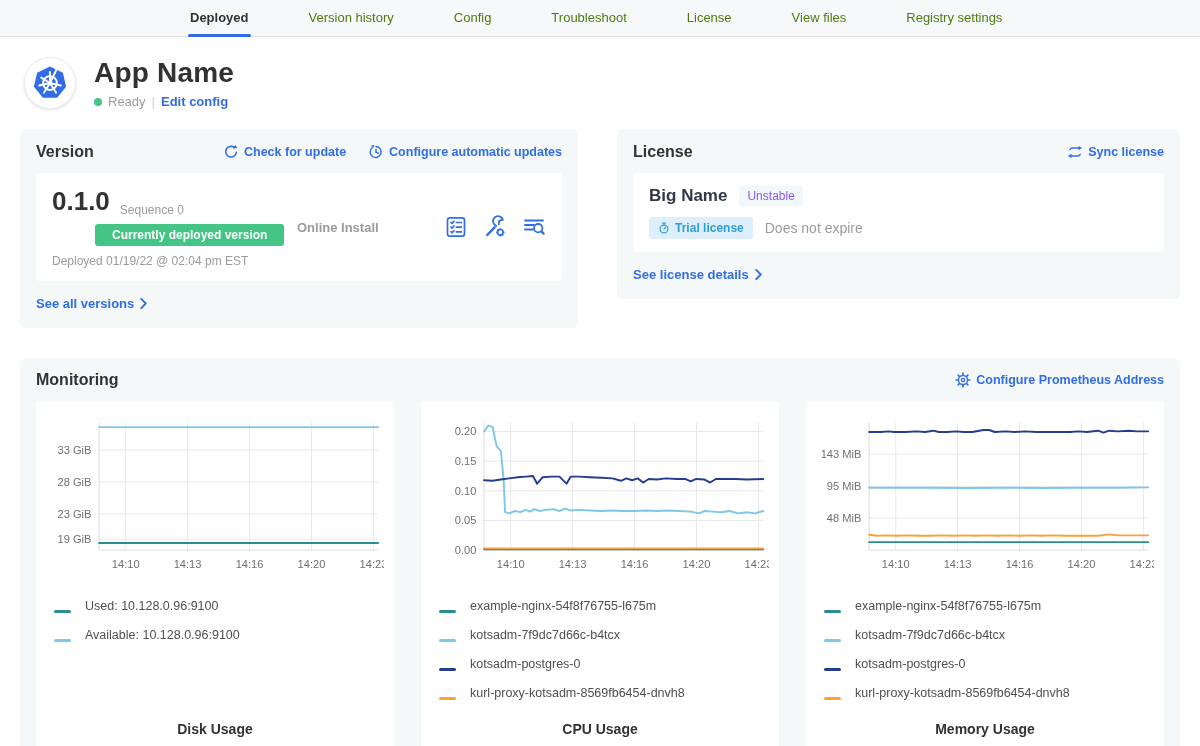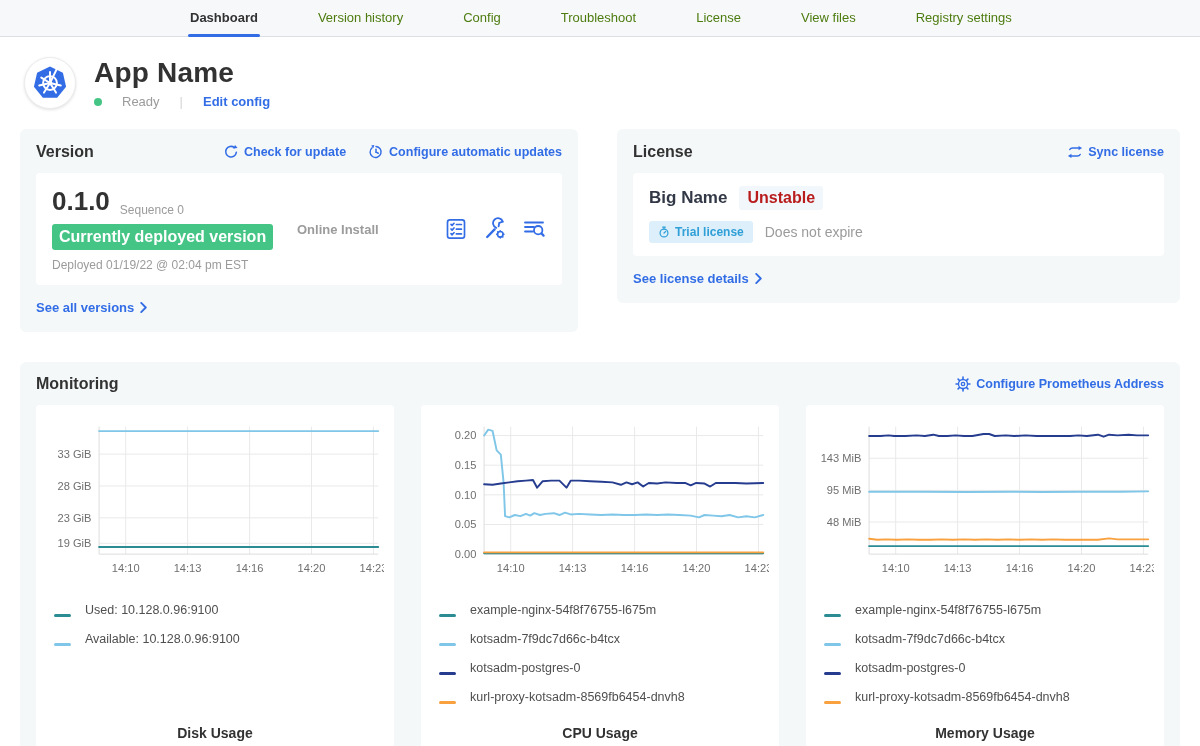"Dashboard" div.tab { text: Dashboard -> Deployed }
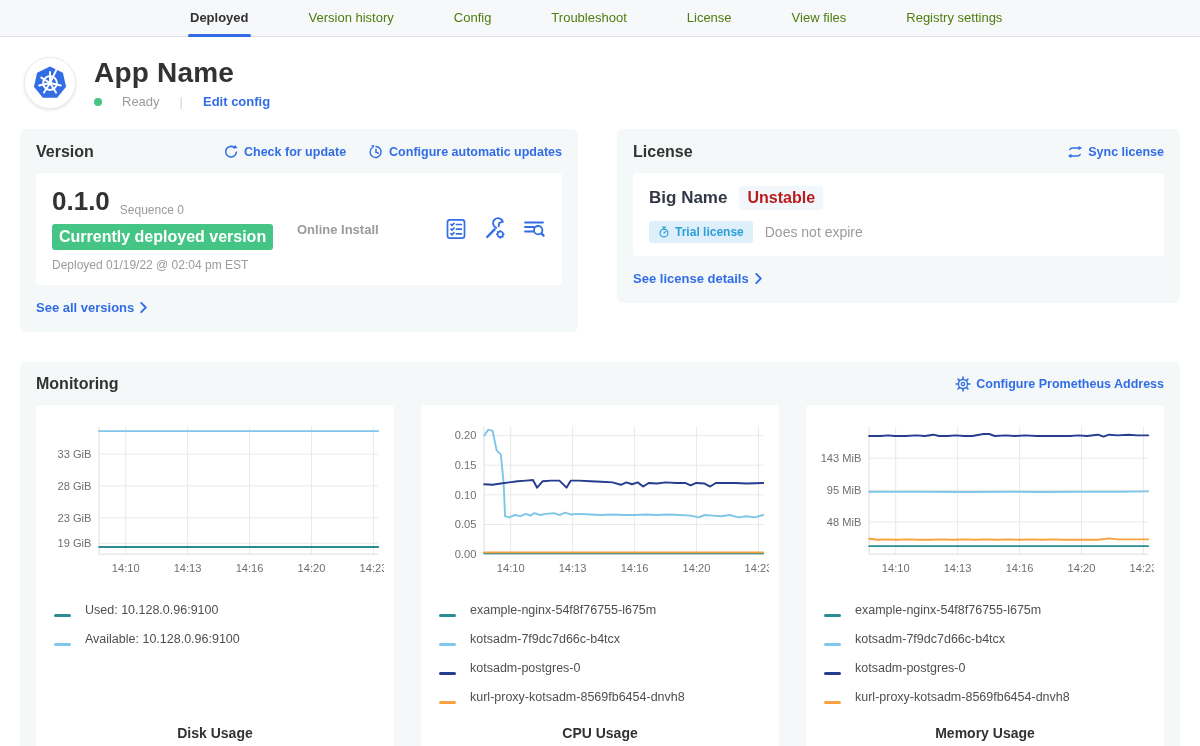"Ready" .app-sub { gap: 20px -> 6px }
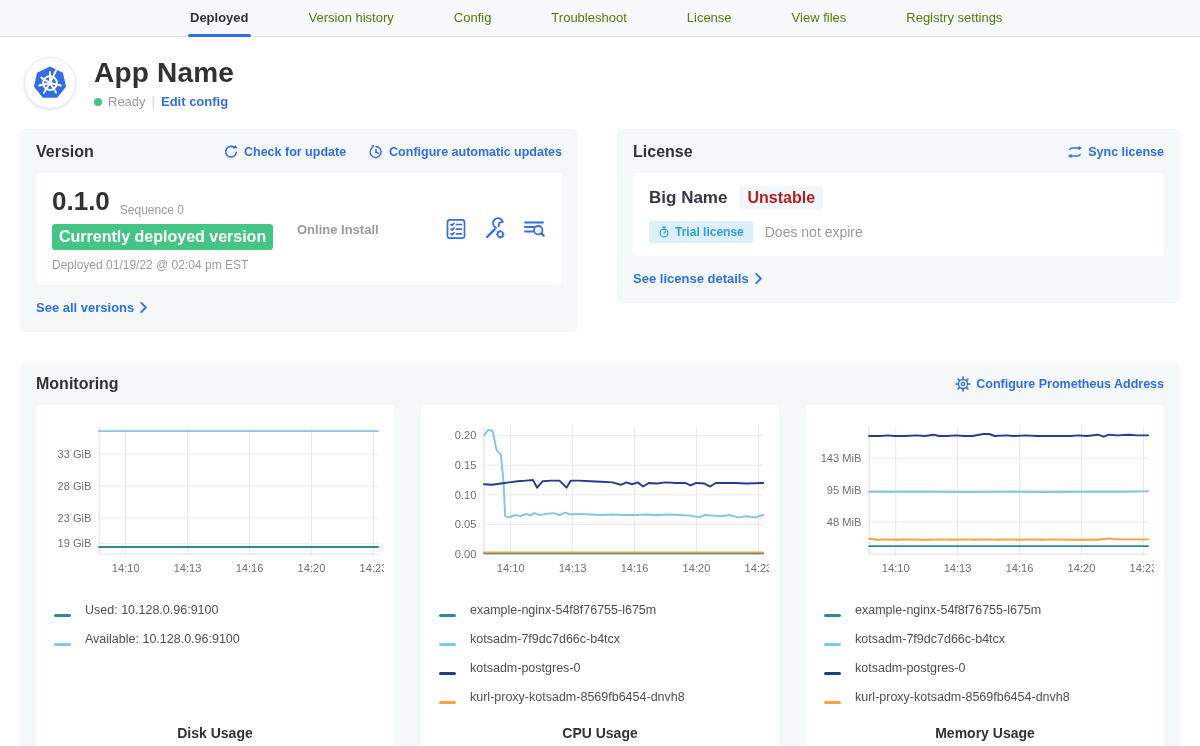"Unstable" .badge-channel { color: #b91c1c -> #8b5cf6; font-size: 16px -> 12px; font-weight: 700 -> 400 }
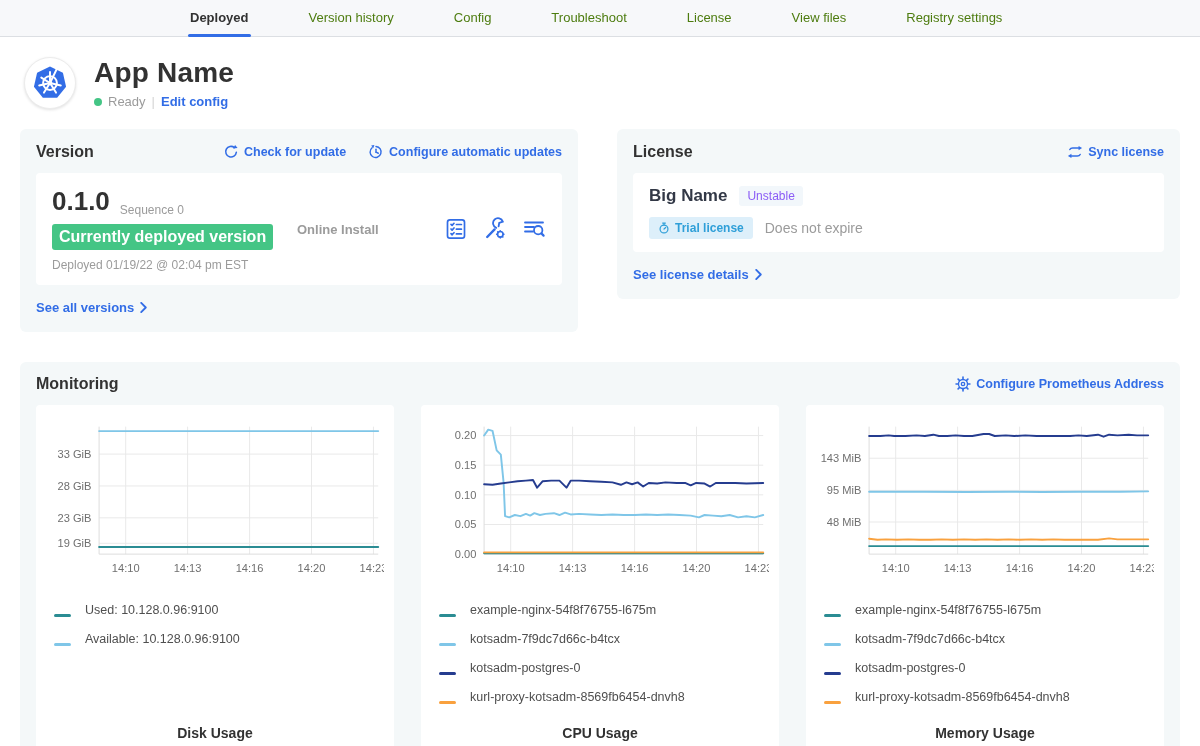"Currently deployed version" .badge-green { font-size: 16px -> 12px; margin-left: none -> 43px; padding: 4px 7px -> 4px 17px }
